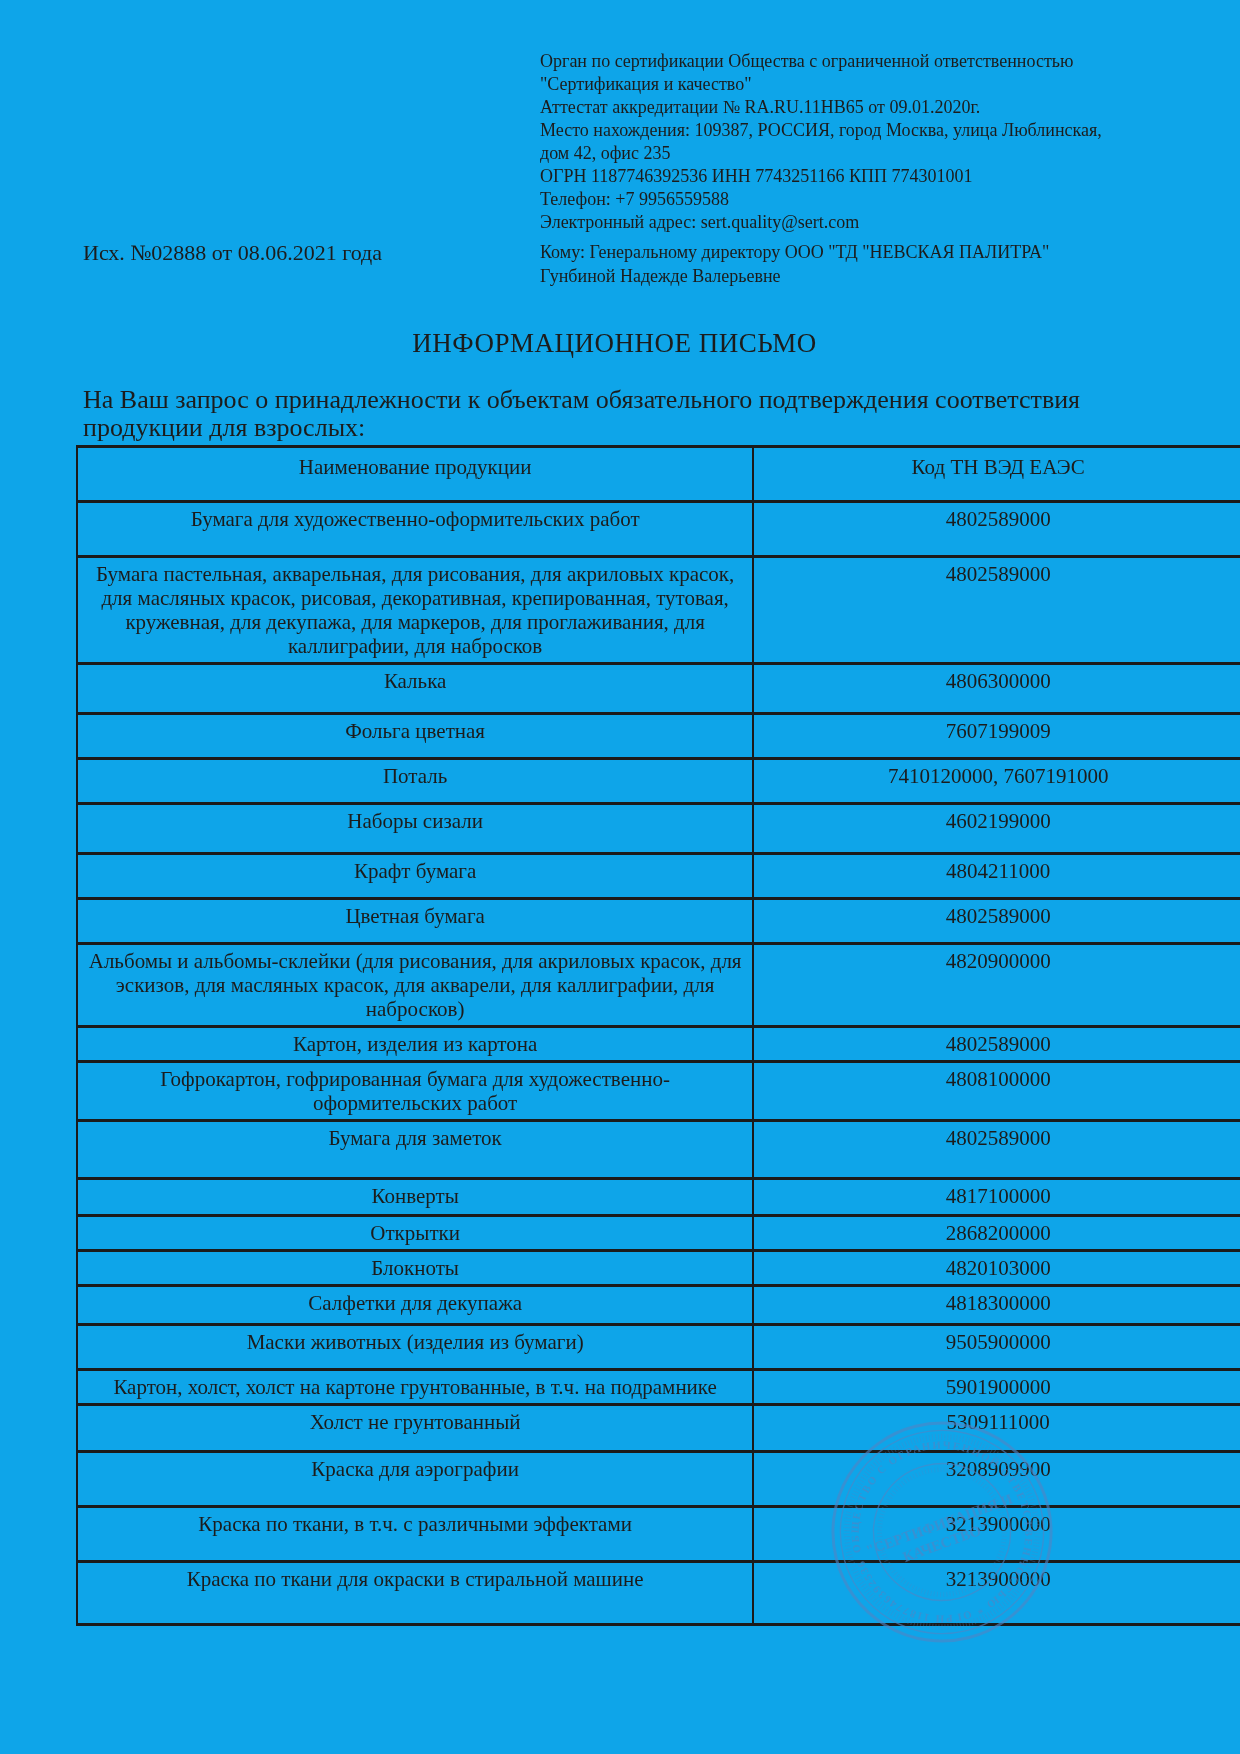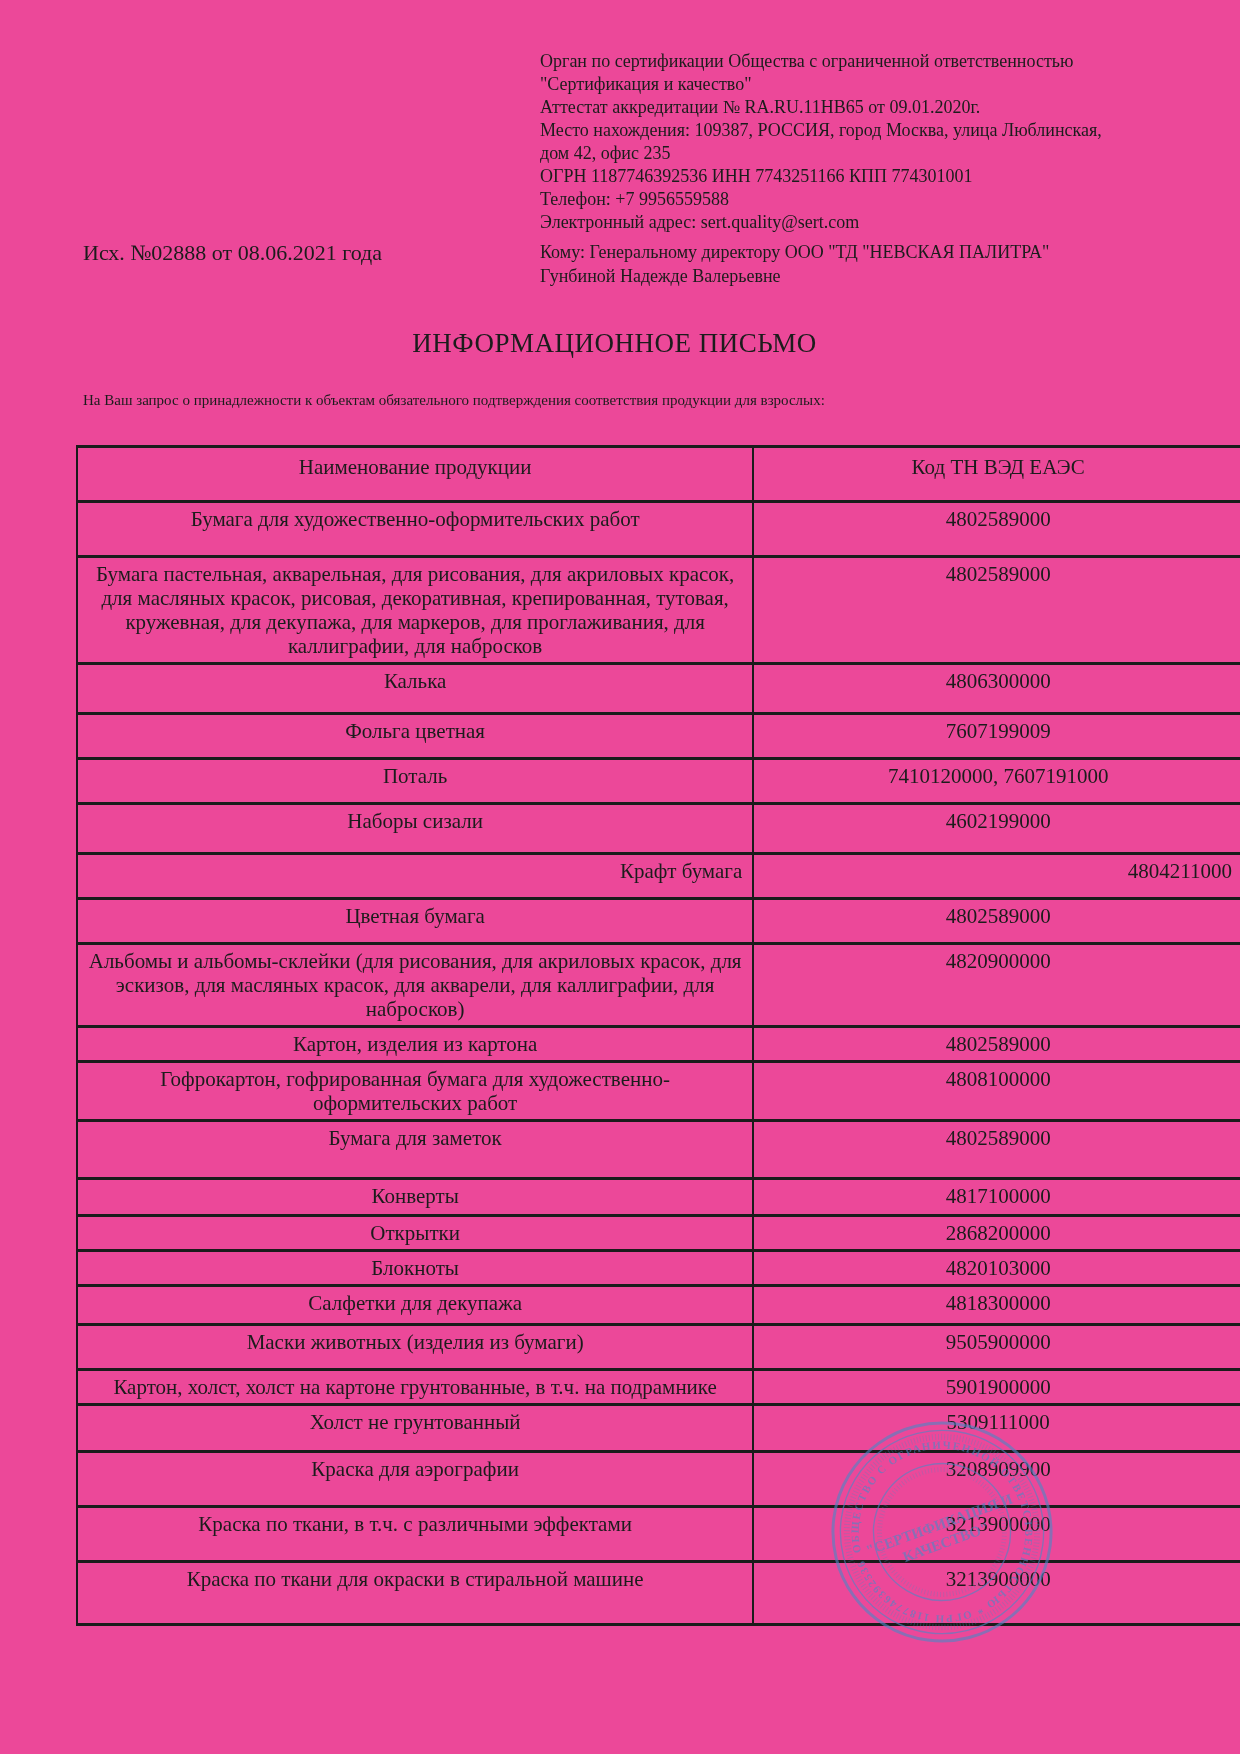"Орган по сертификации Общества с" .page { background: #ec4899 -> #0ea5e9 }
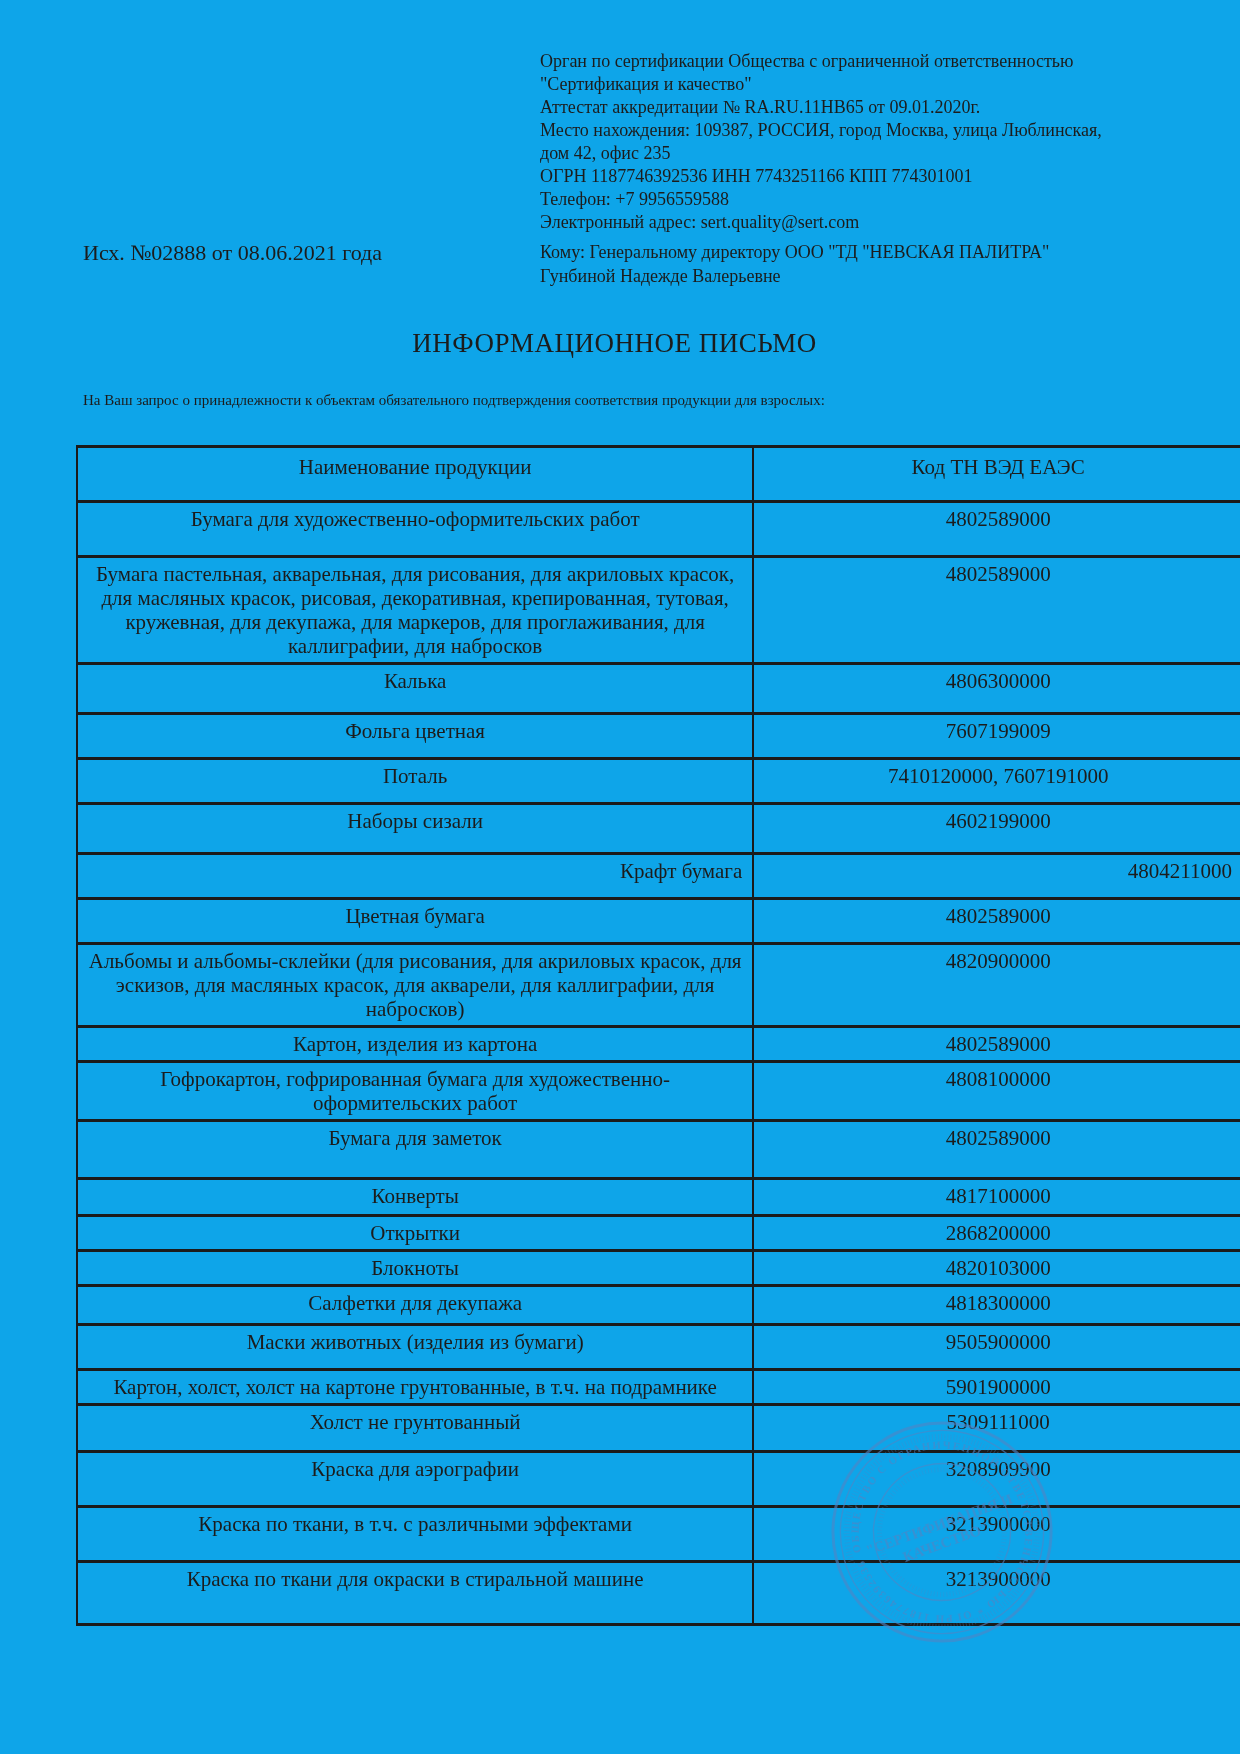"На Ваш запрос о принадлежности" .intro { font-size: 15px -> 26px }
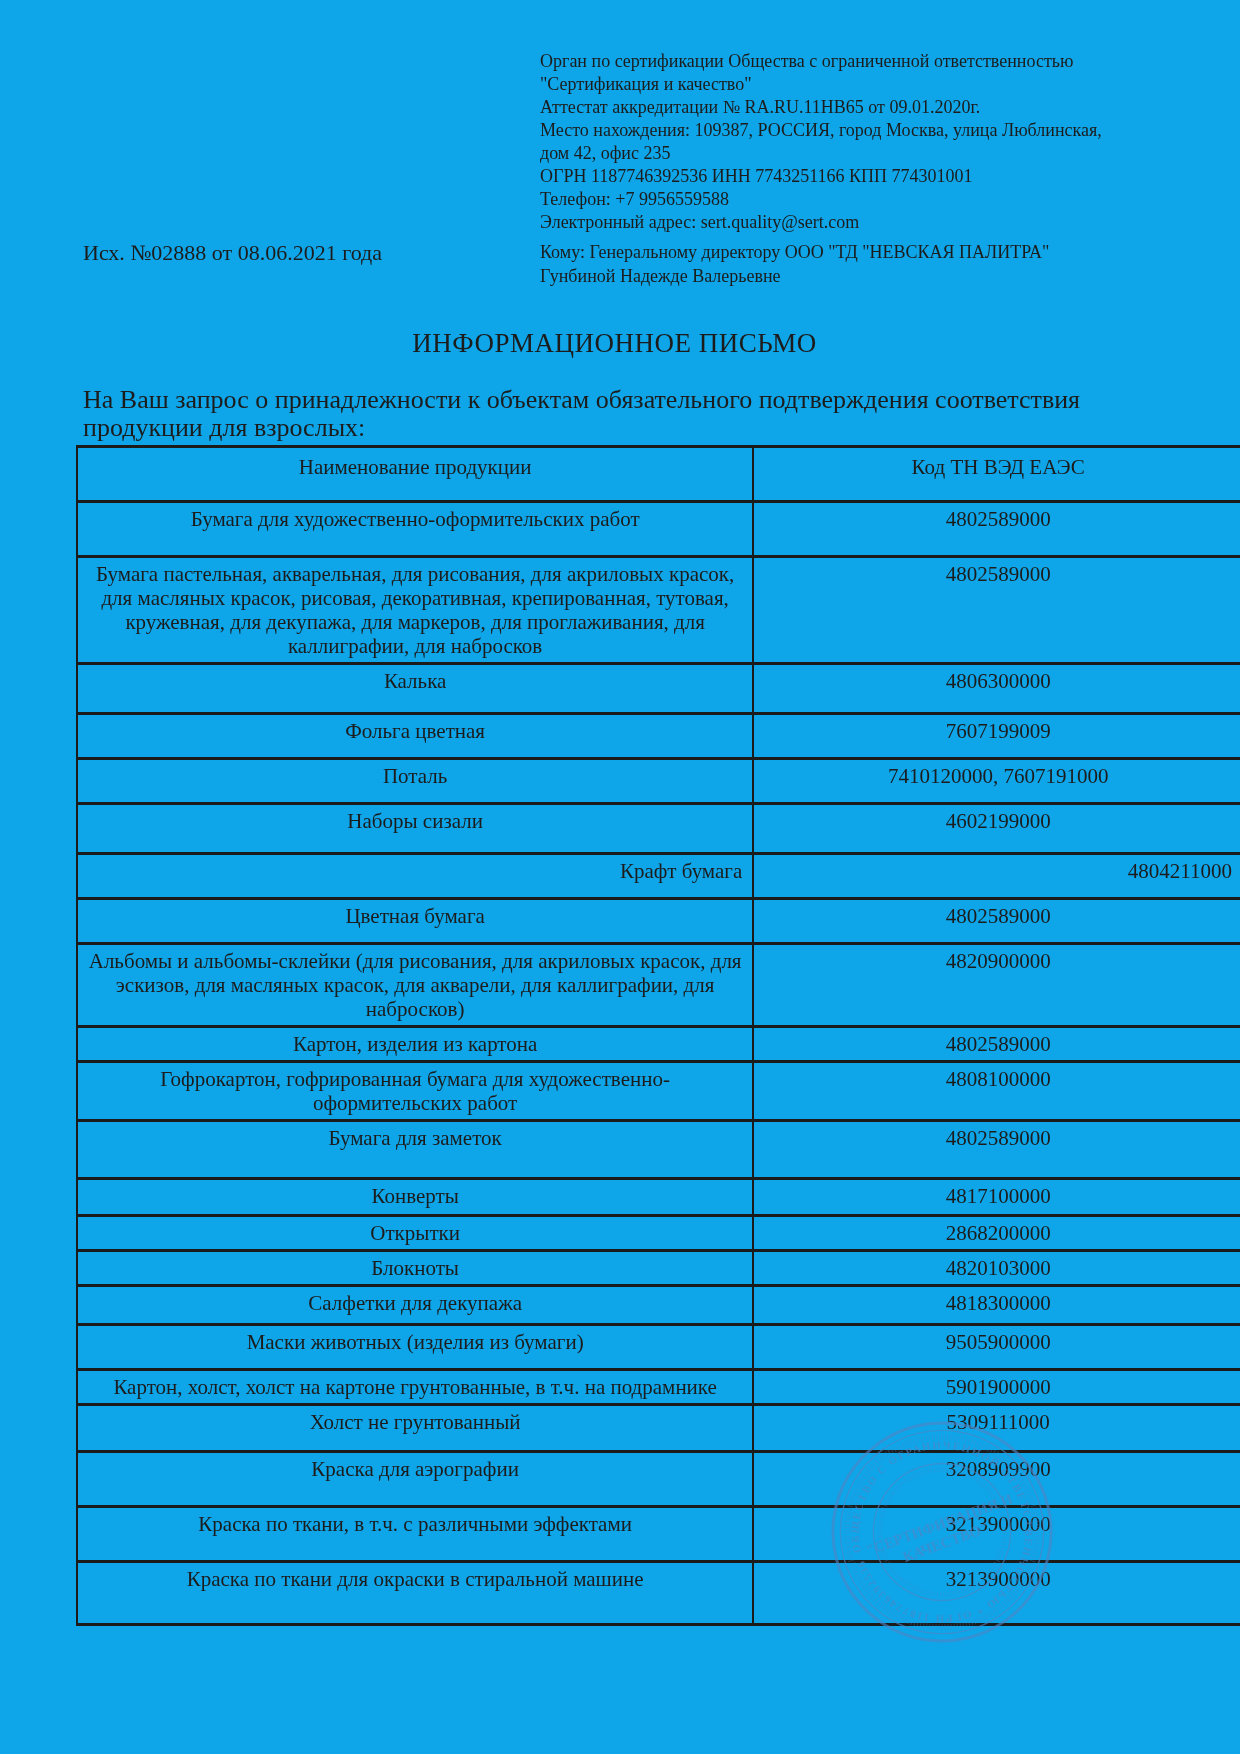"Крафт бумага" .tbl tbody tr:nth-child(7) td { text-align: right -> none }
